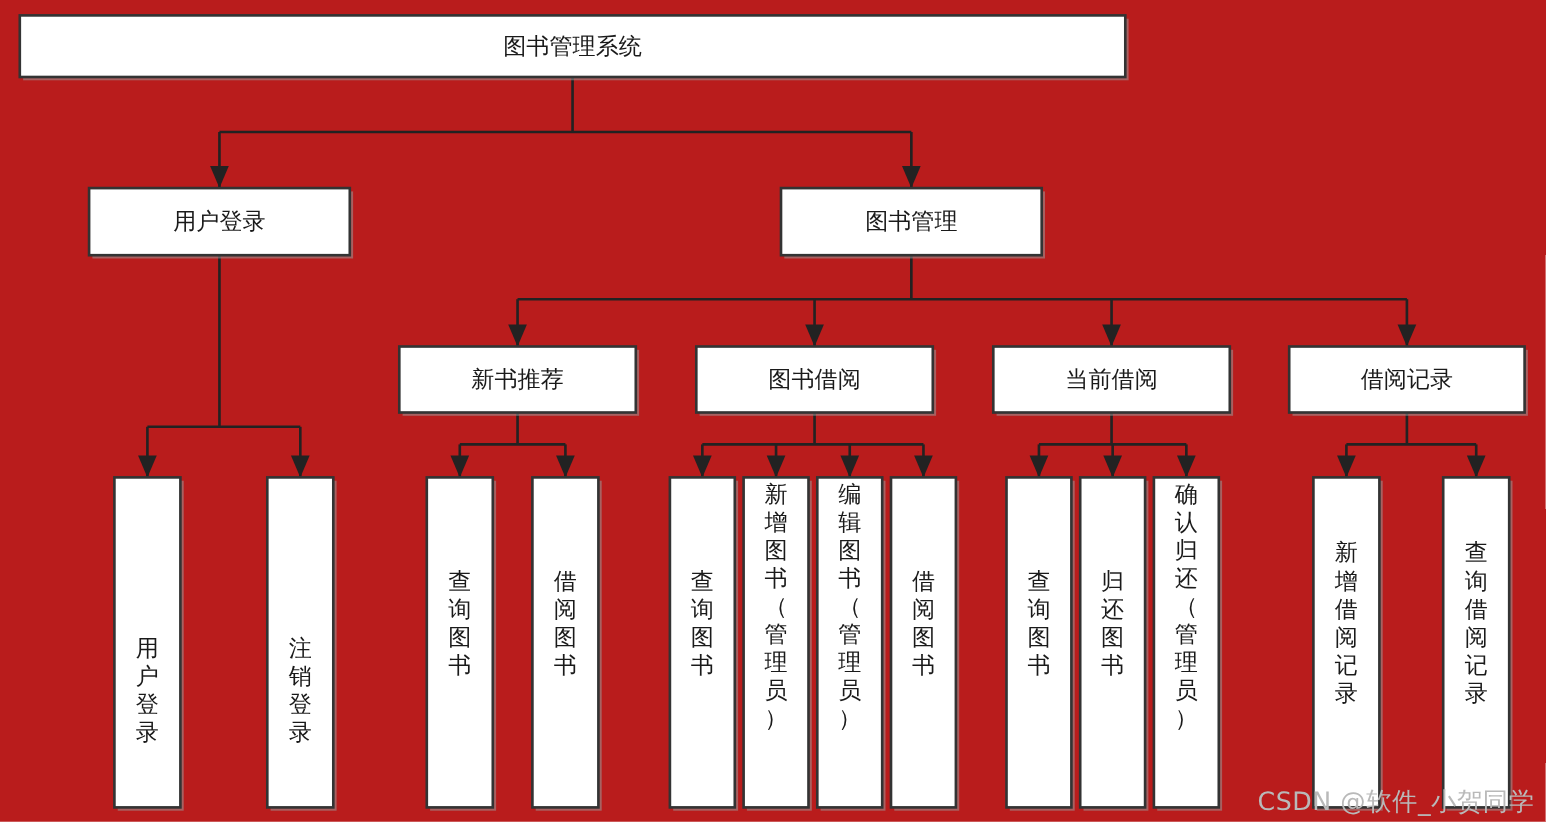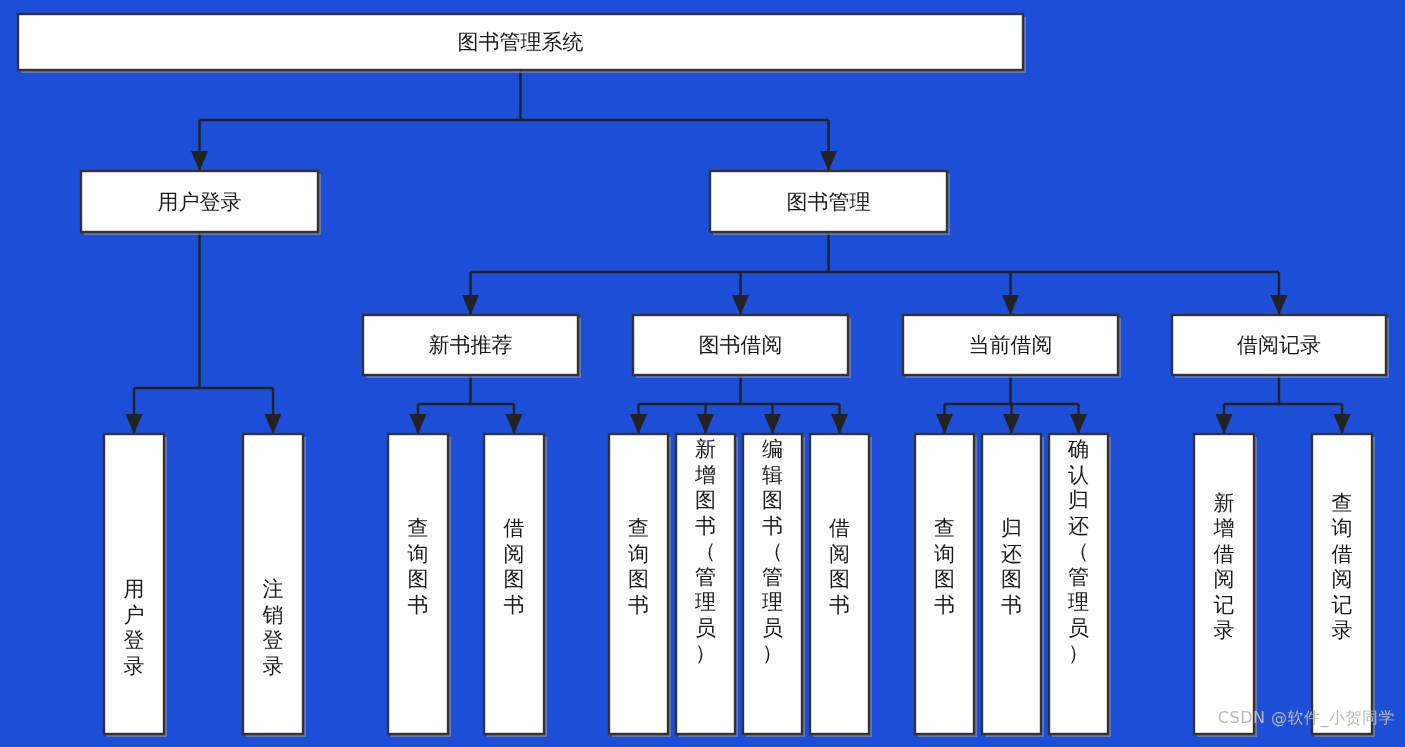"图书管理系统" #diagram-root { background: #1d4ed8 -> #b91c1c }
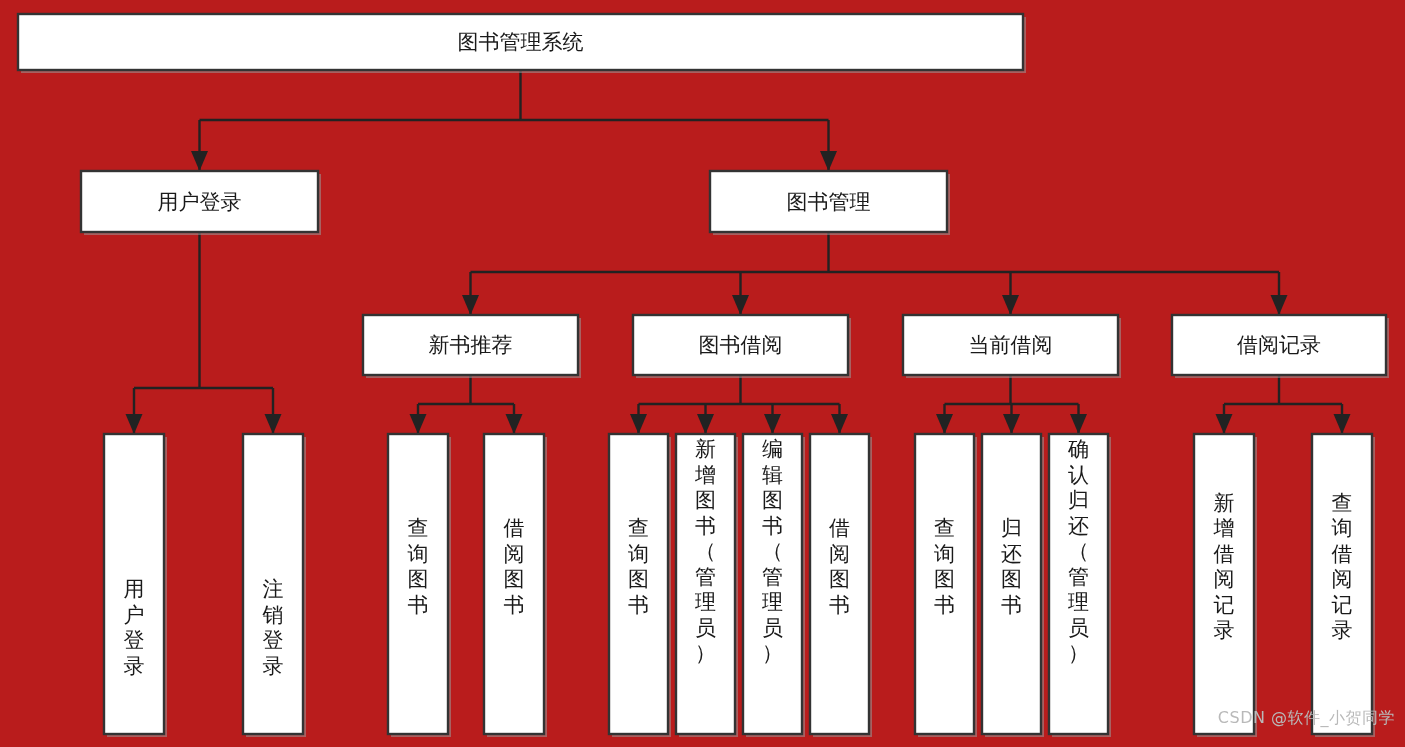"CSDN @软件_小贺同学" .watermark { bottom: 18px -> 3px; font-size: 16px -> 23px }
